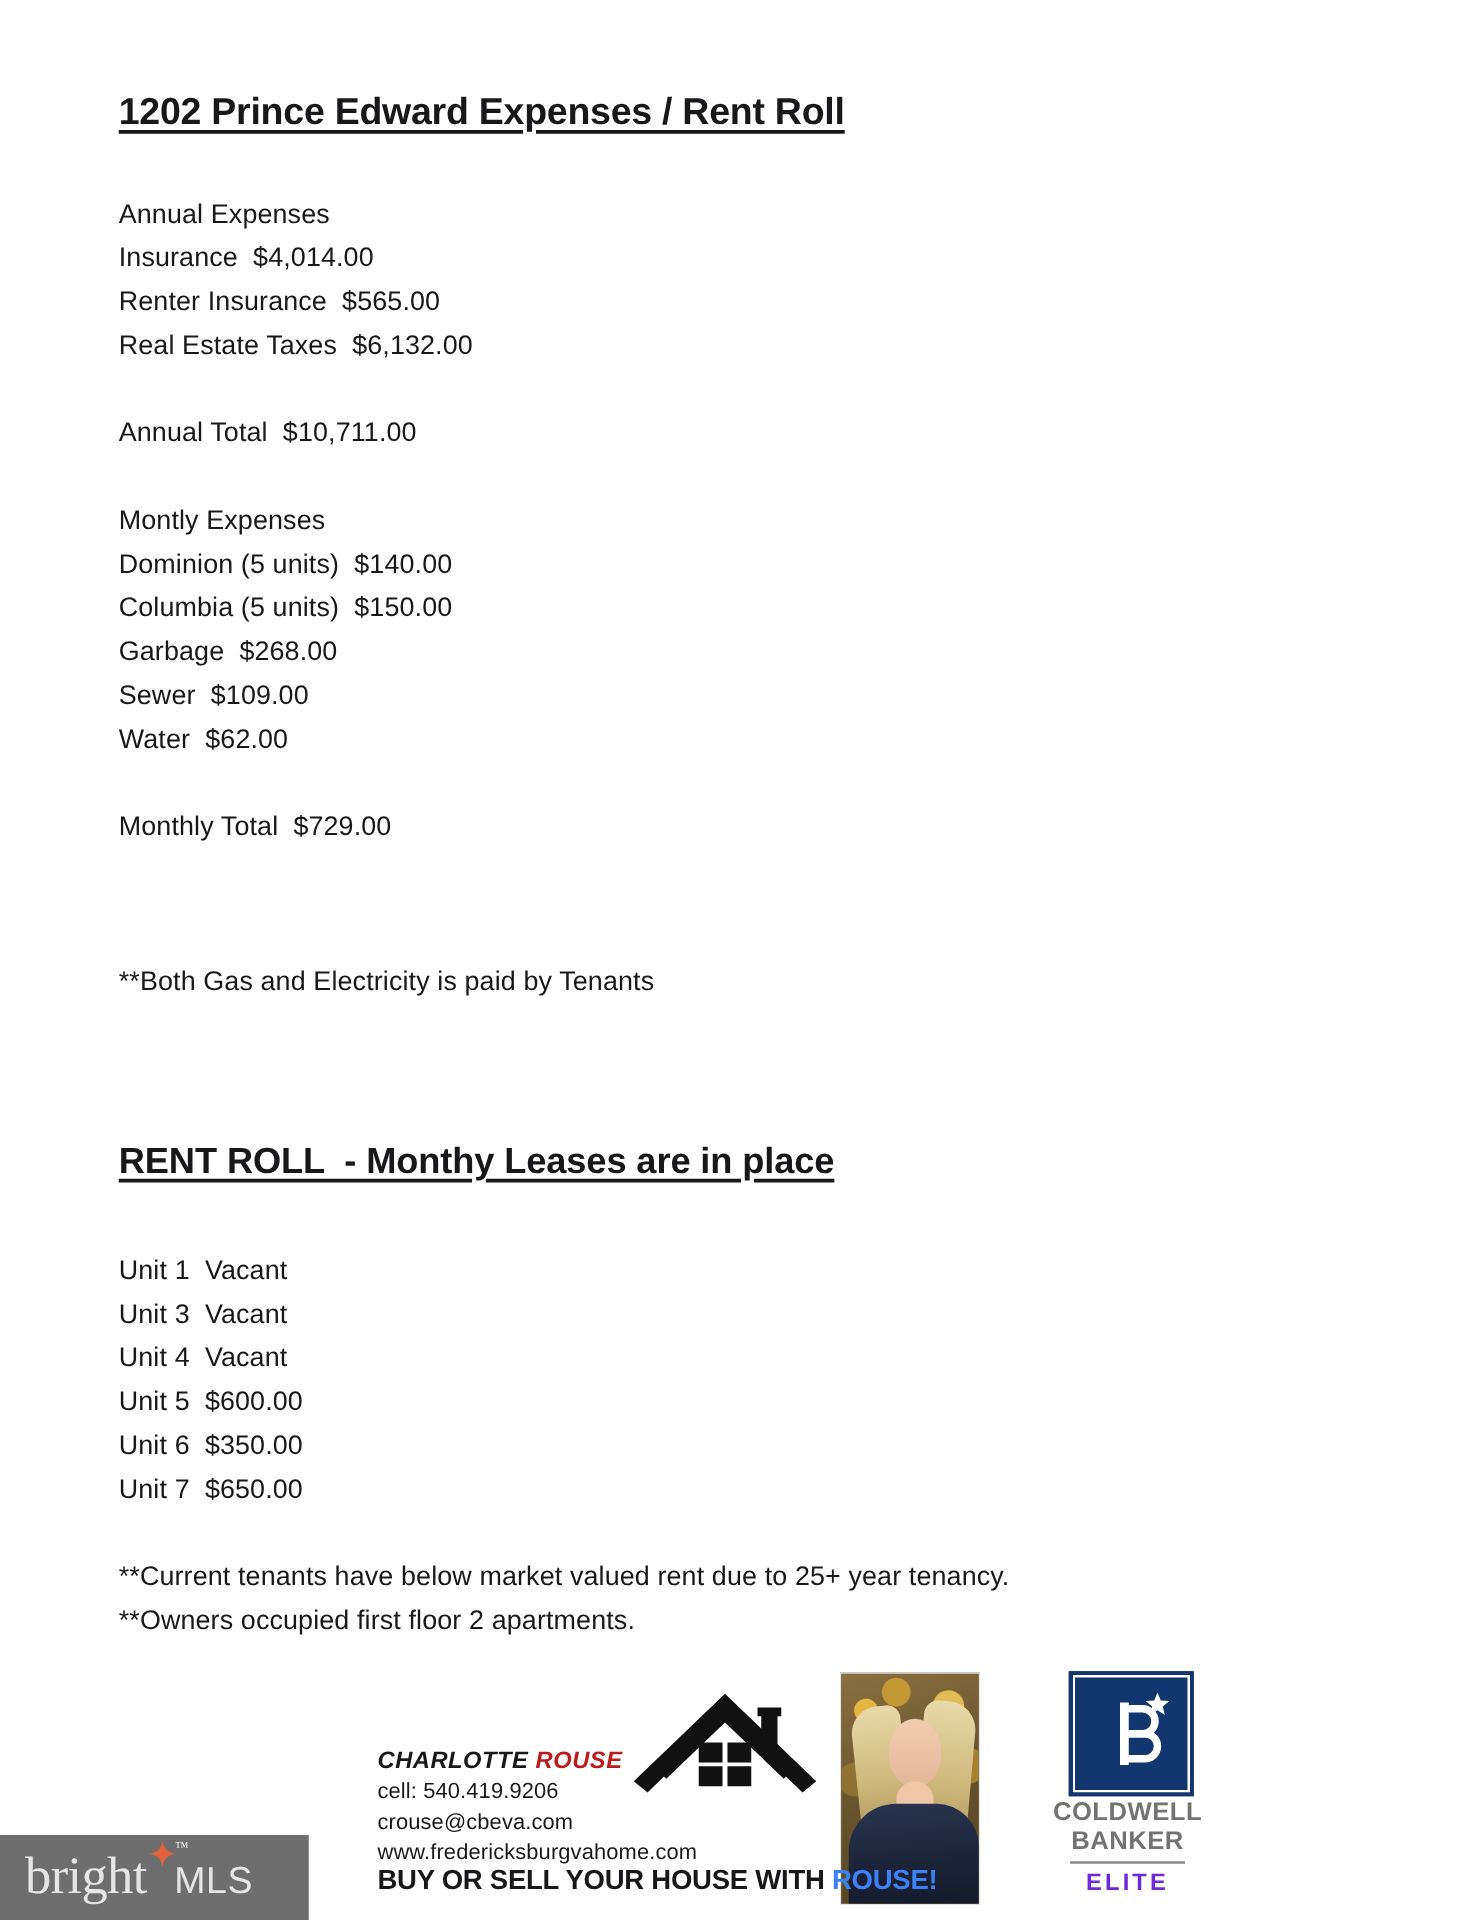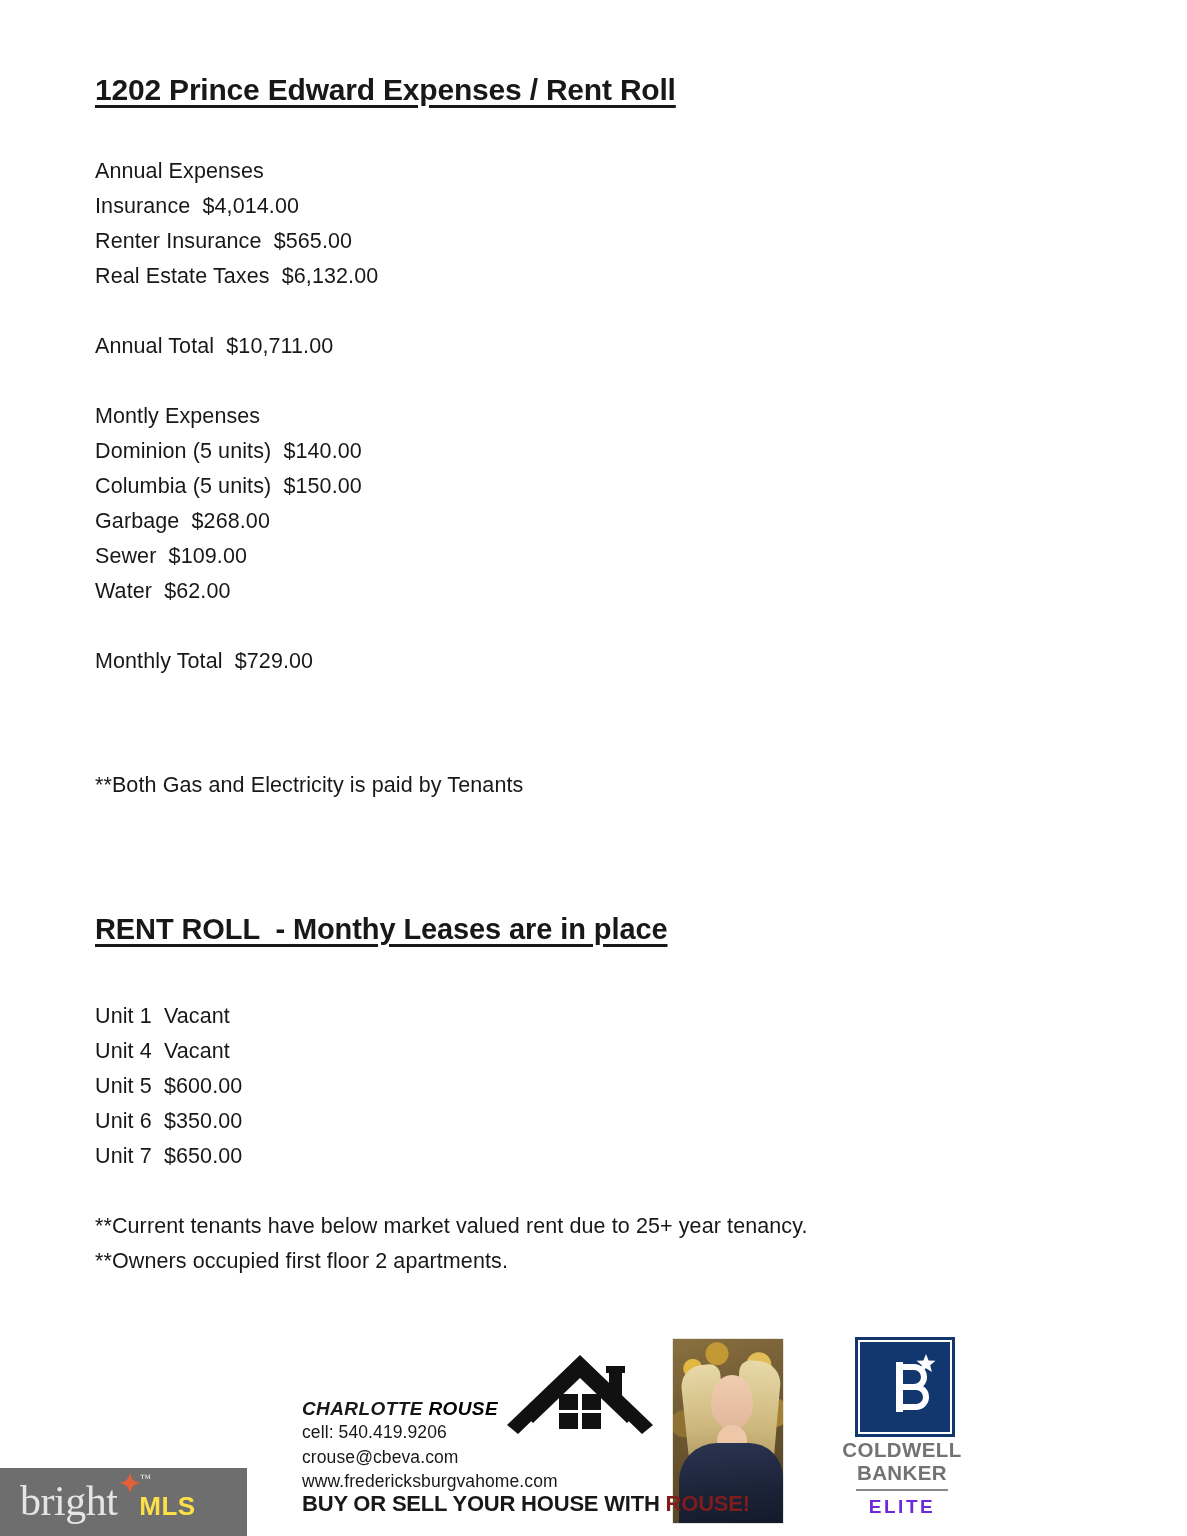"Unit 3 Vacant" div.line { html: none -> <div>Unit 3 Vacant</div> }
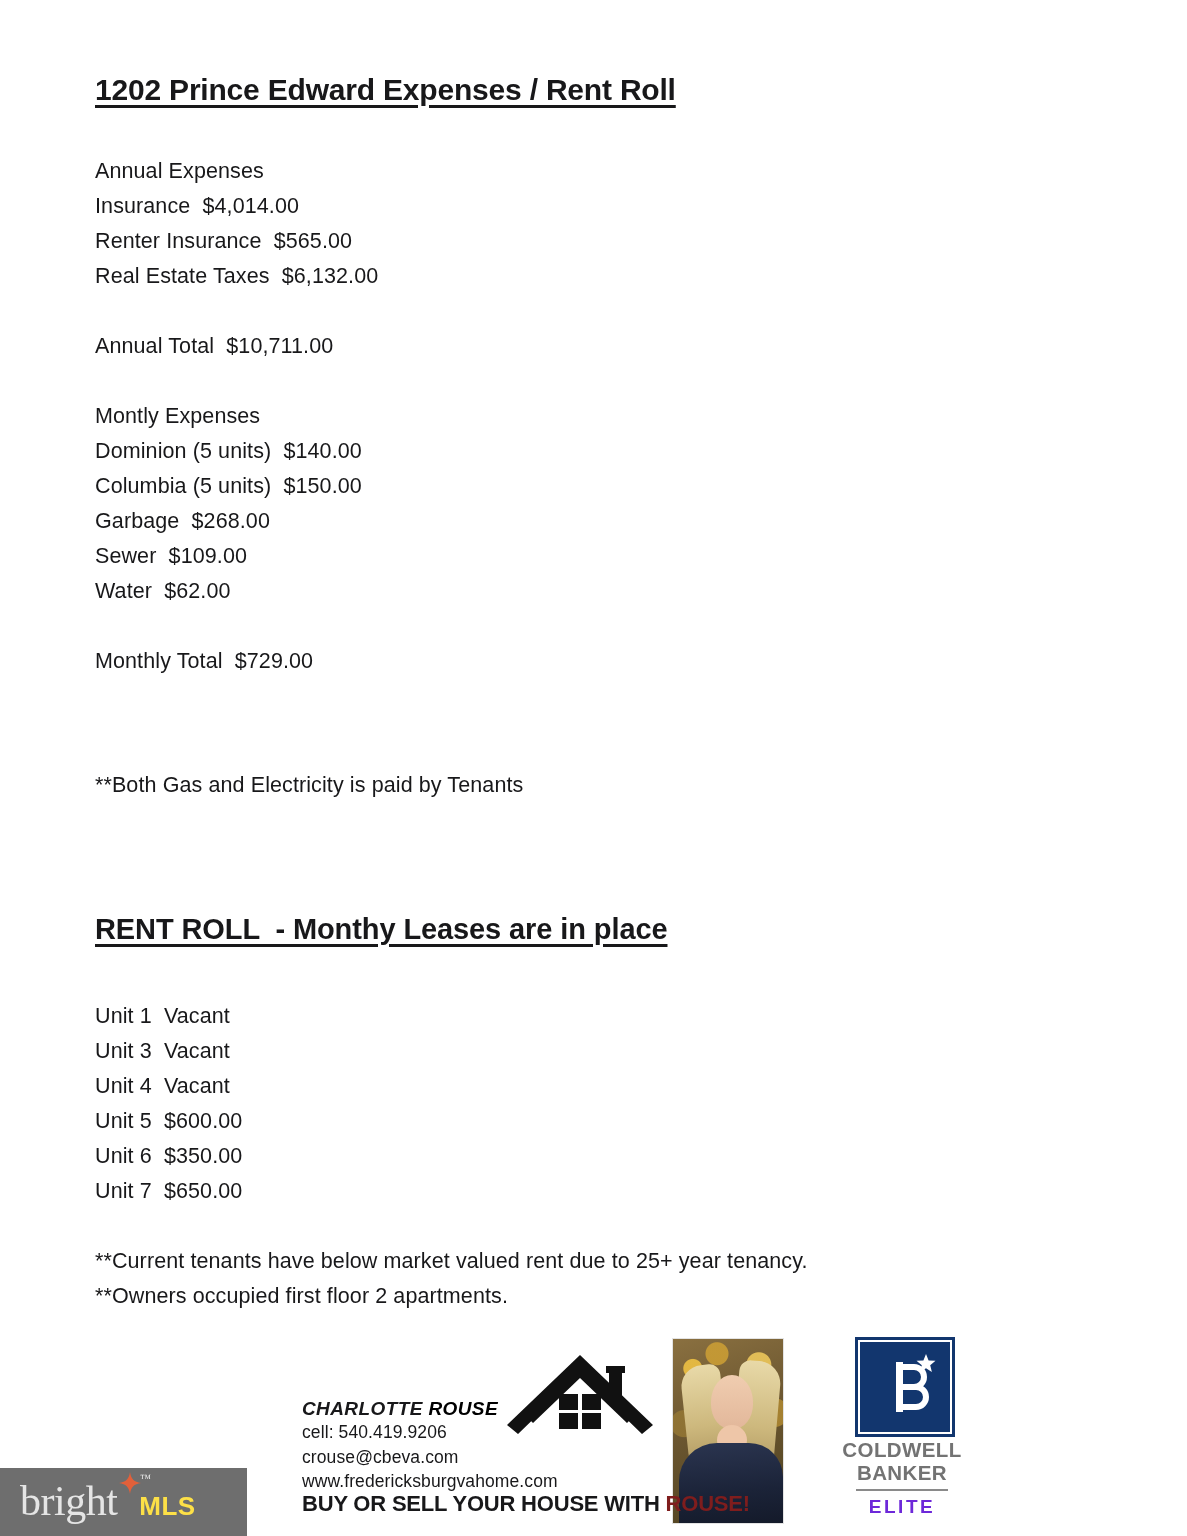"ROUSE" .agent-name .gold { color: #000000 -> #b91c1c }
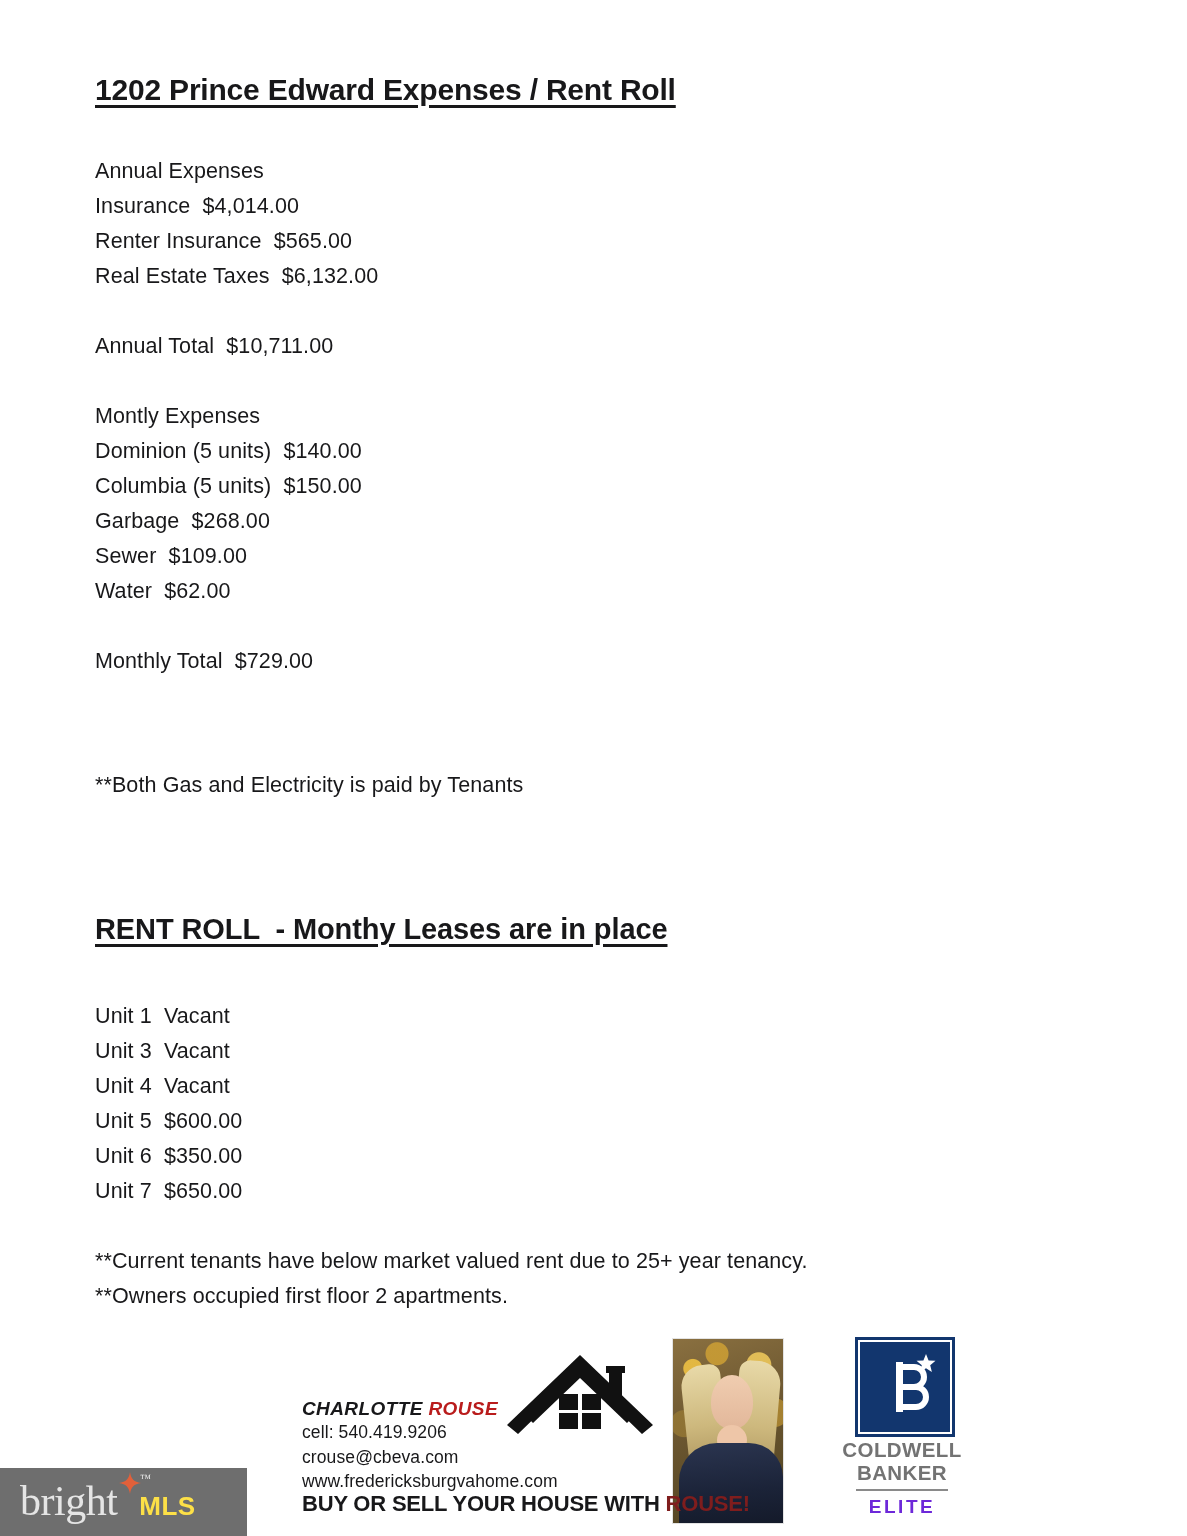"MLS" .mls-label { color: #fde047 -> #e5e5e5; font-size: 26px -> 30px; font-weight: bold -> none }
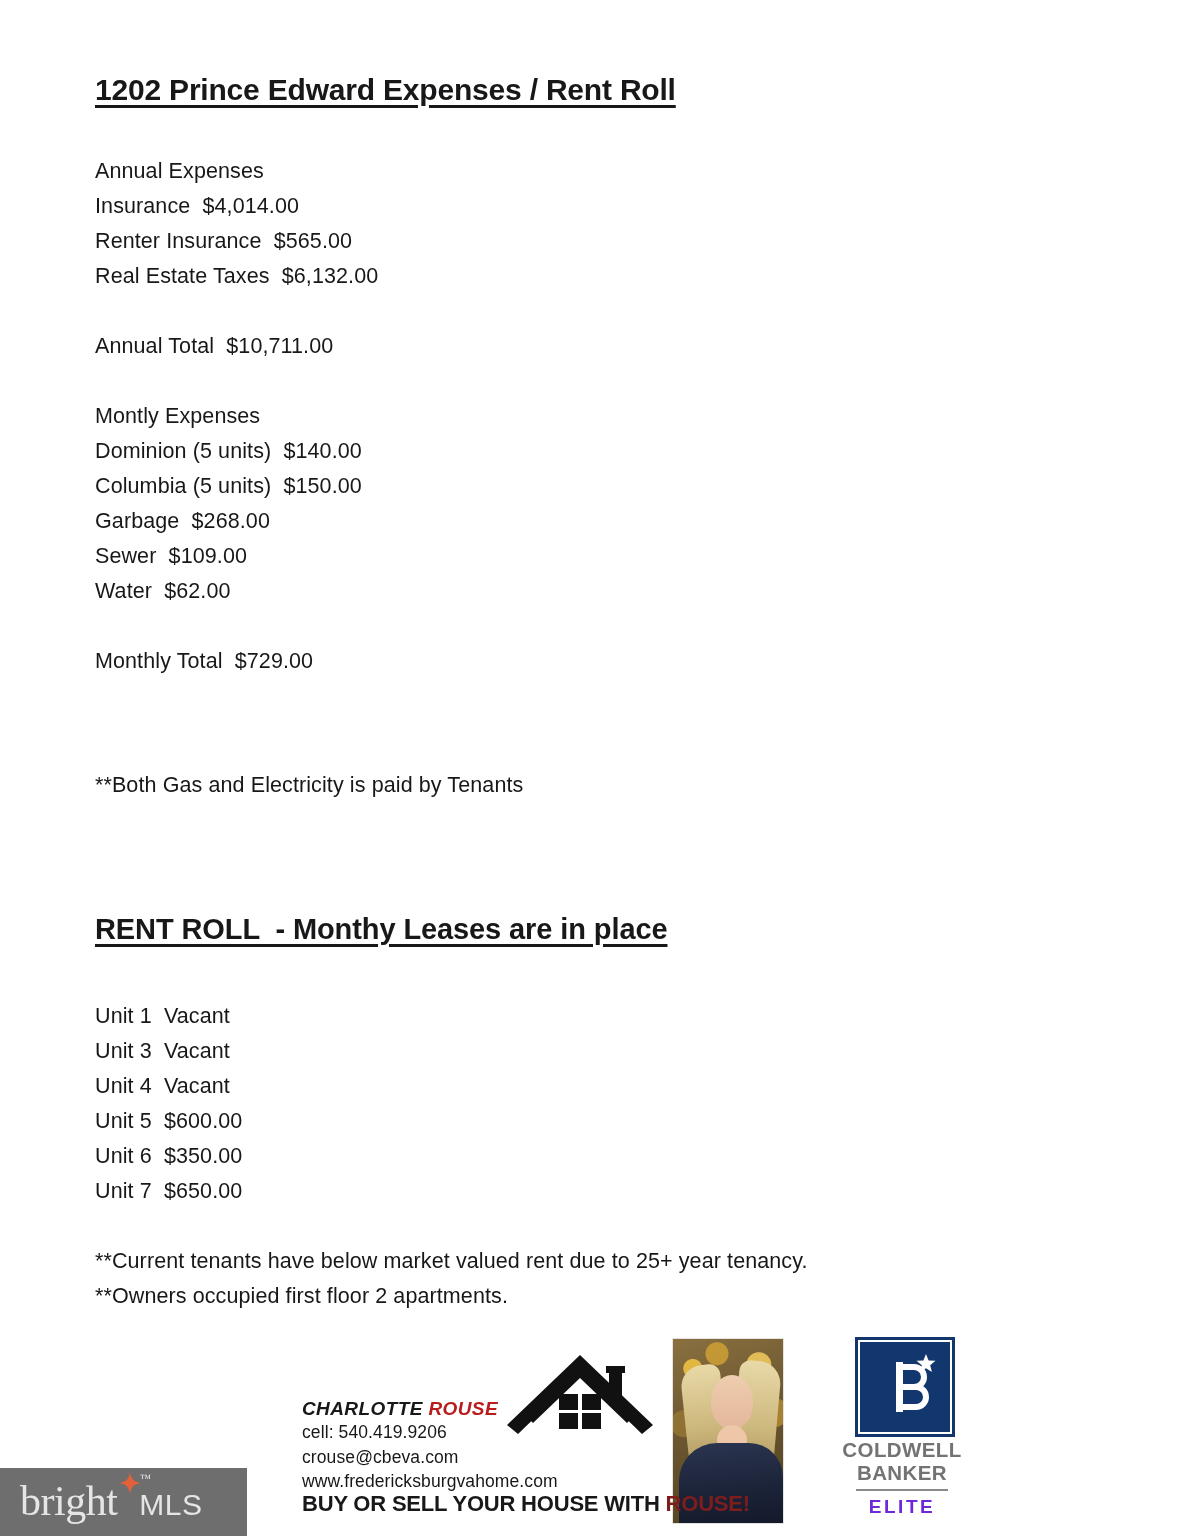"ROUSE!" .tagline .gold { color: #7f1d1d -> #3b82f6 }
